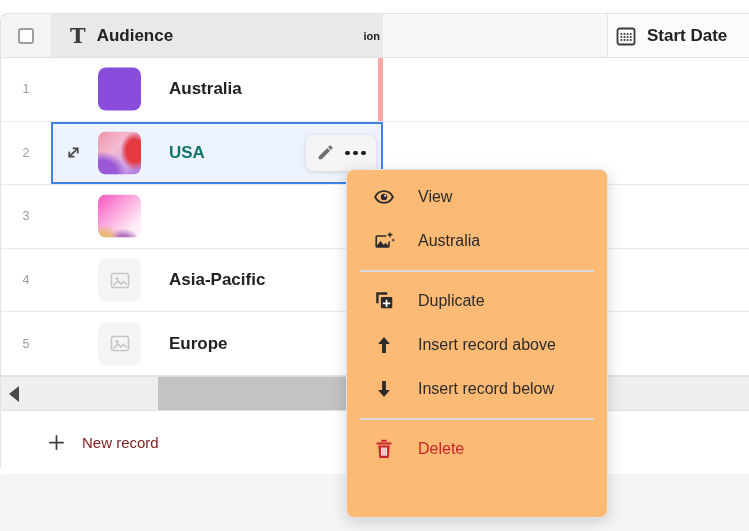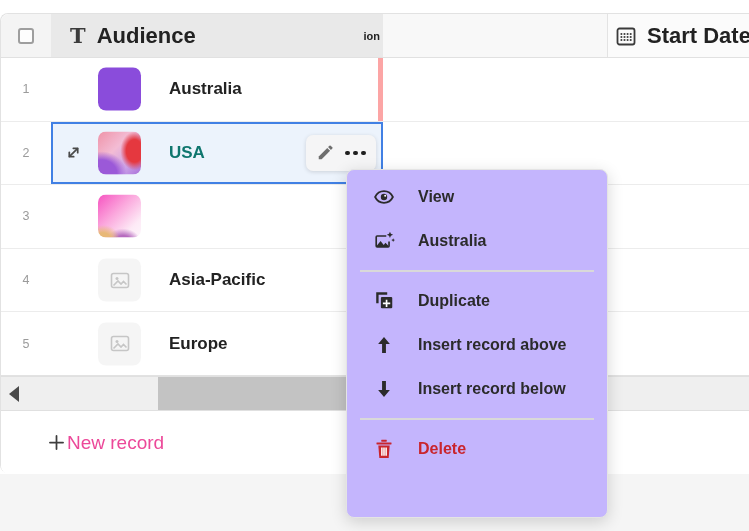"Audience" .hdr-label { font-size: 22px -> 17px }
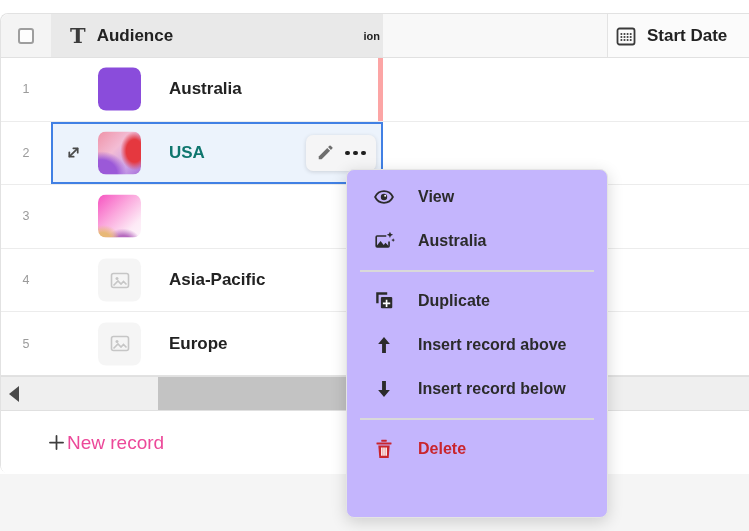"View" .menu { background: #c4b5fd -> #fdba74; font-weight: bold -> none }
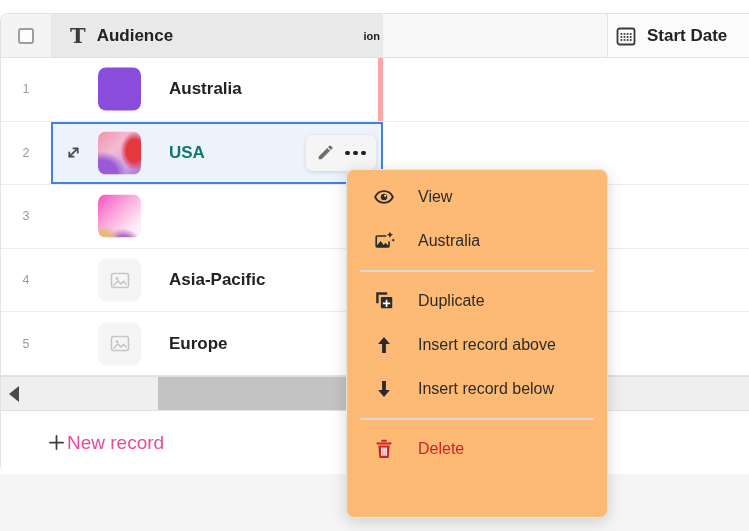"New record" .newrec-label { color: #ec4899 -> #7f1d1d; font-size: 19px -> 15px; margin-left: none -> 15px }
